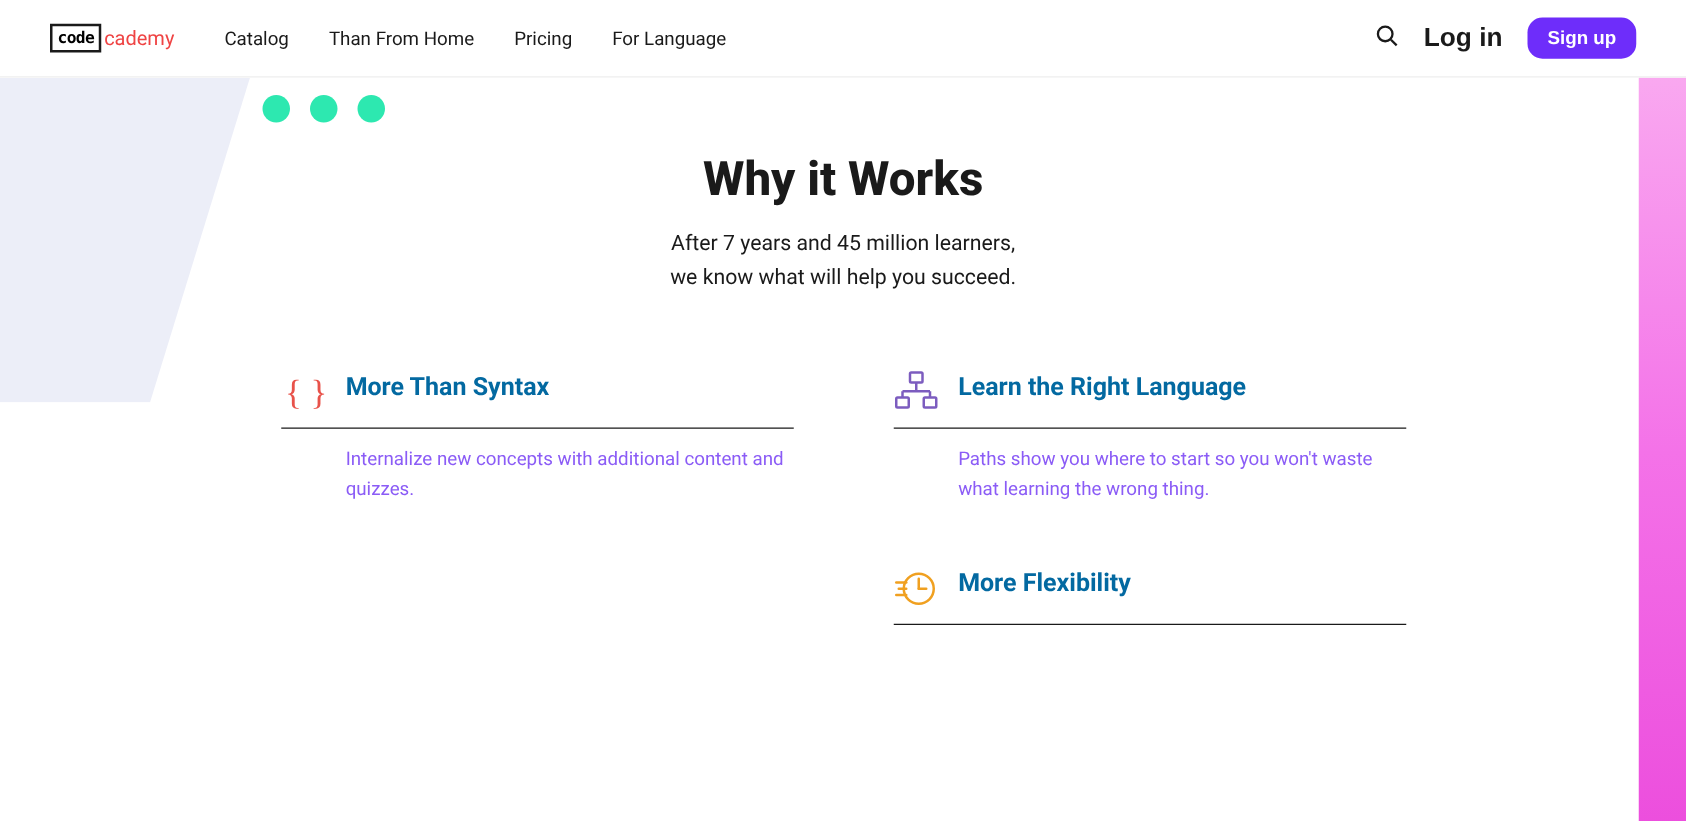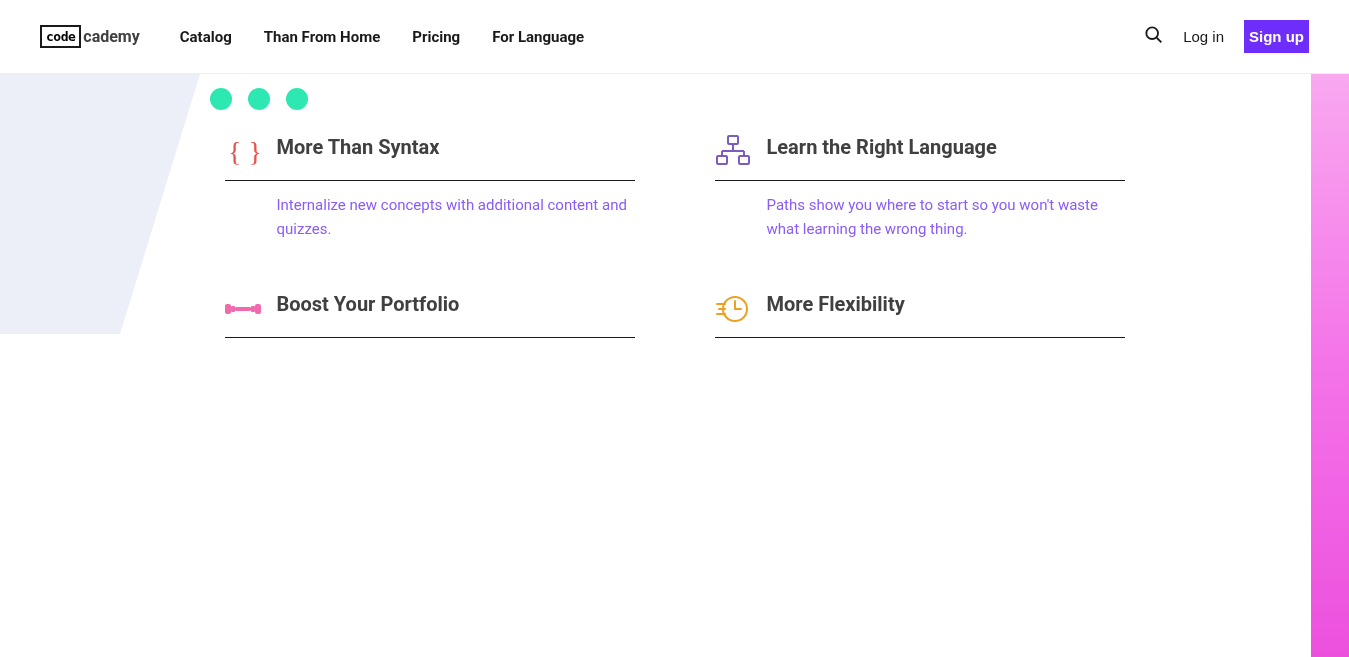"code" nav { height: 74px -> 62px }
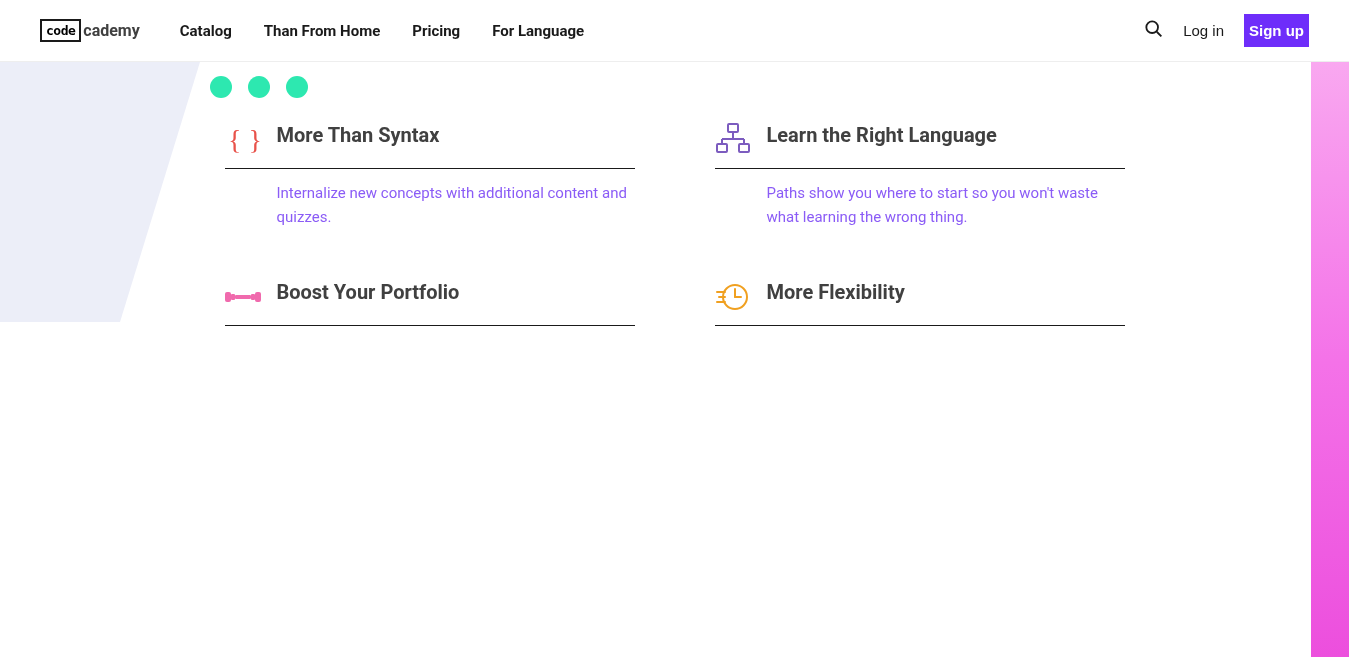"cademy" .logo-text { color: #404040 -> #ef4444; font-weight: 700 -> 400 }
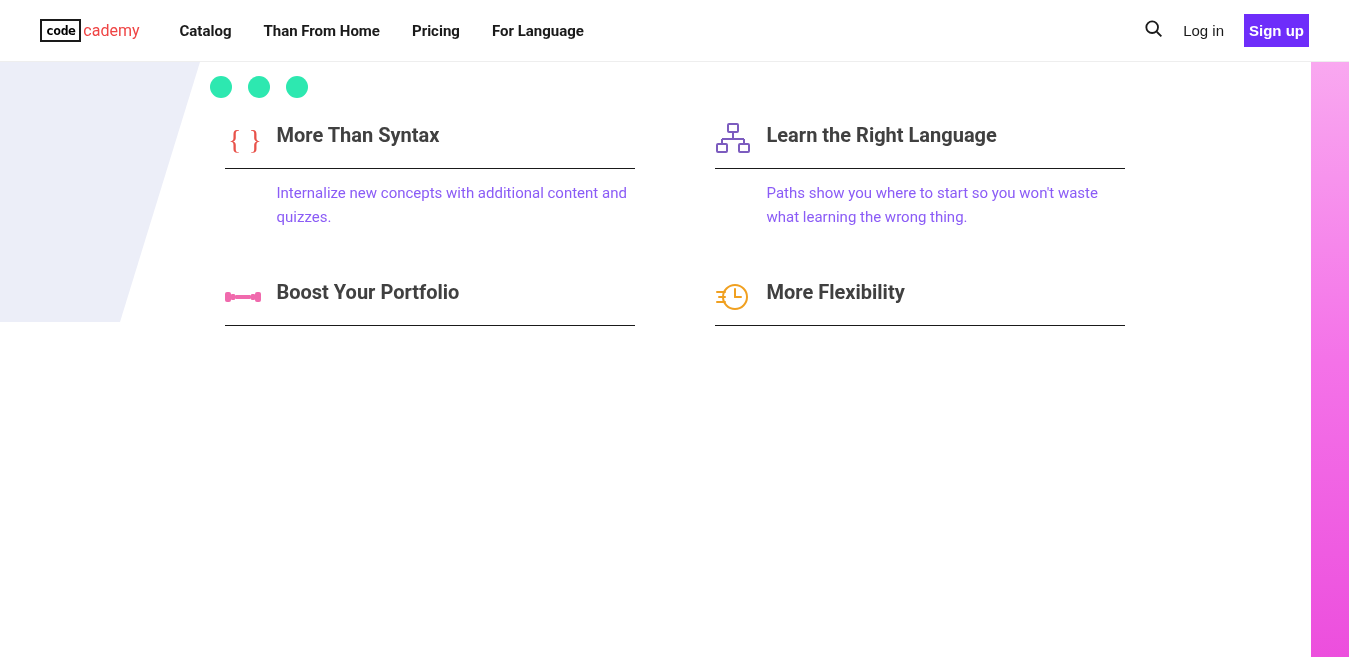"Catalog" .nav-links { font-weight: bold -> none }
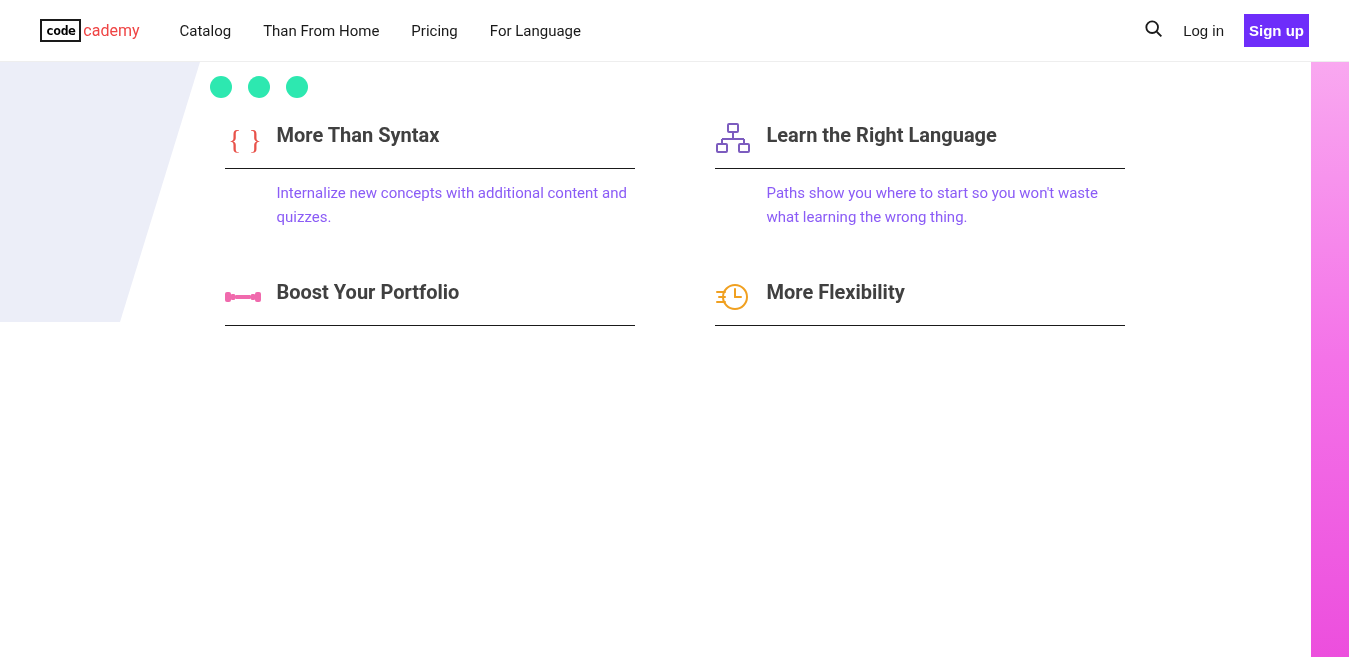"Log in" .login-btn { font-size: 15px -> 21px; font-weight: 400 -> 700 }
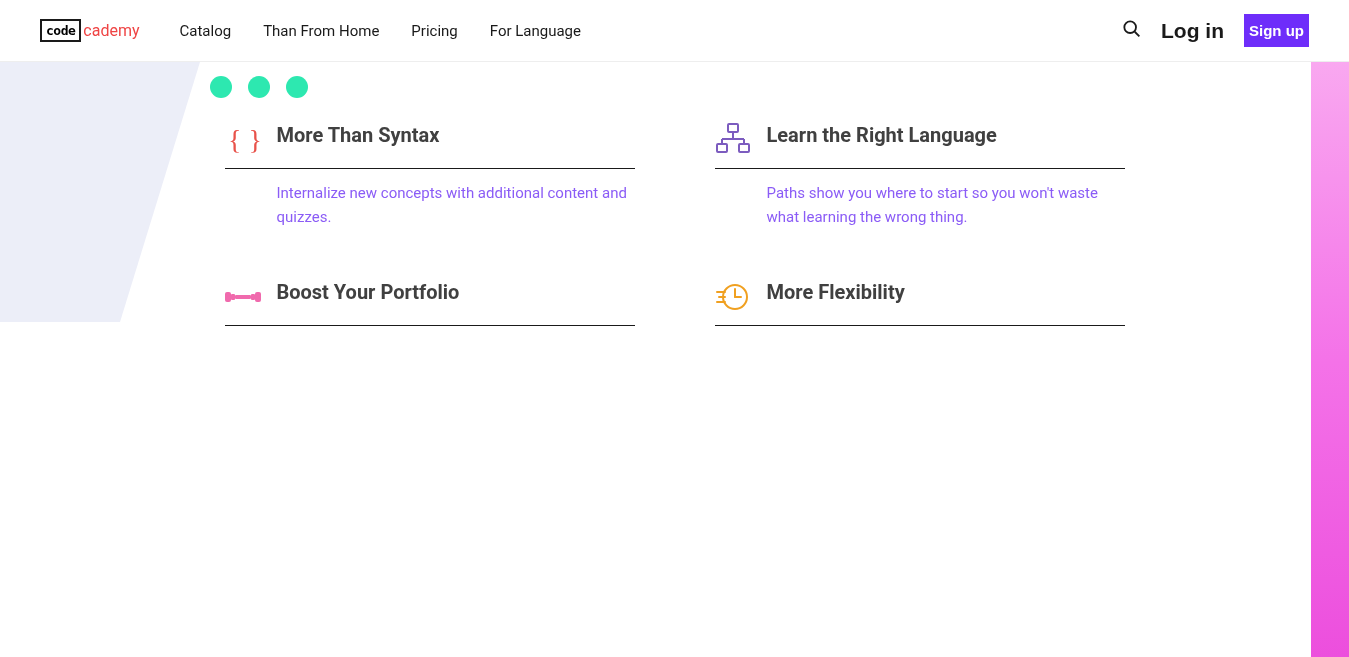"Sign up" .signup-btn { border-radius: 0 -> 12px; padding: 8px 5px -> 8px 16px }
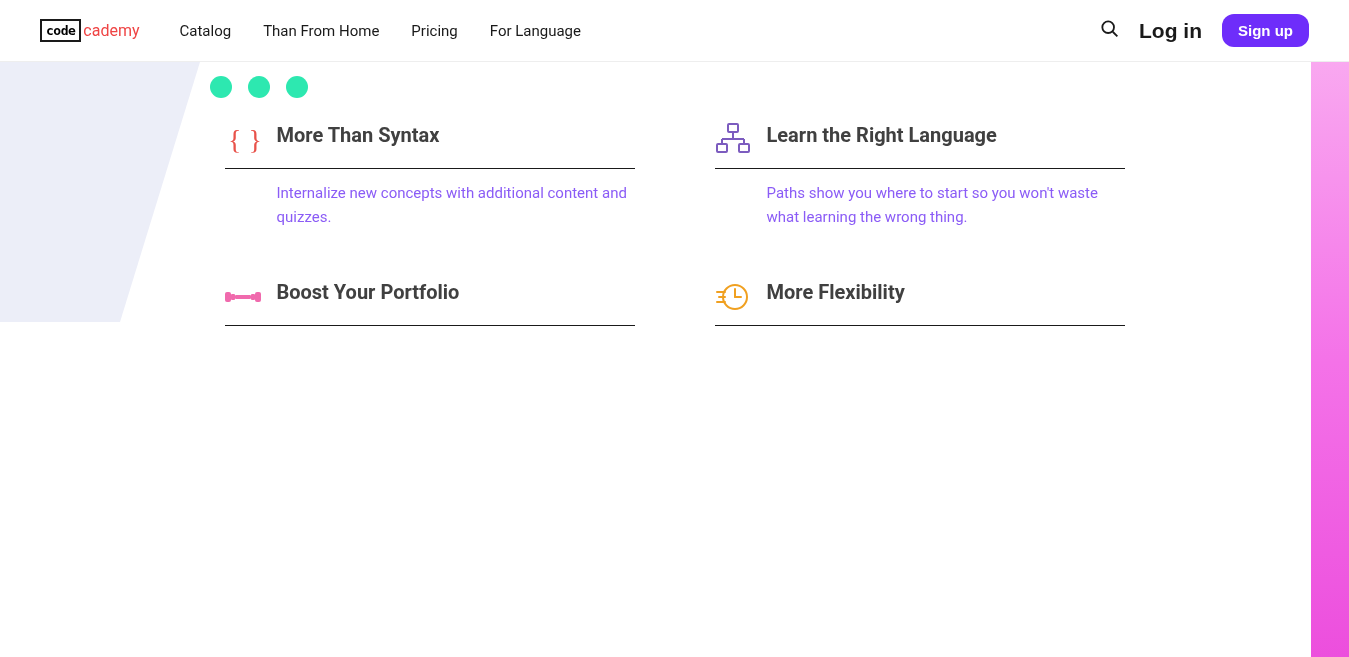"Why it Works" div.hero-section { html: none -> <div> <h1>Why it Works</h1> <p> <span>After 7 years and 45 million learners,</span><br> <span>we know what will help you succeed.</span> </p> </div> }
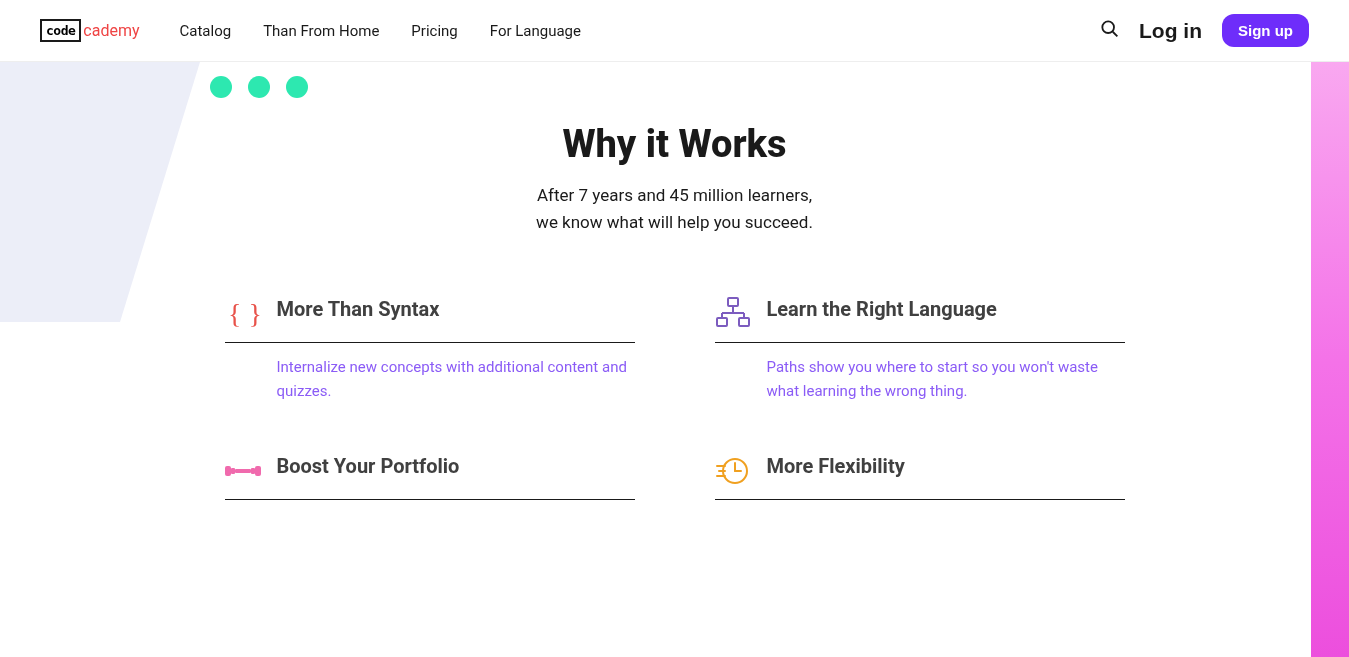"More Than Syntax" .feature-title { color: #404040 -> #0369a1 }
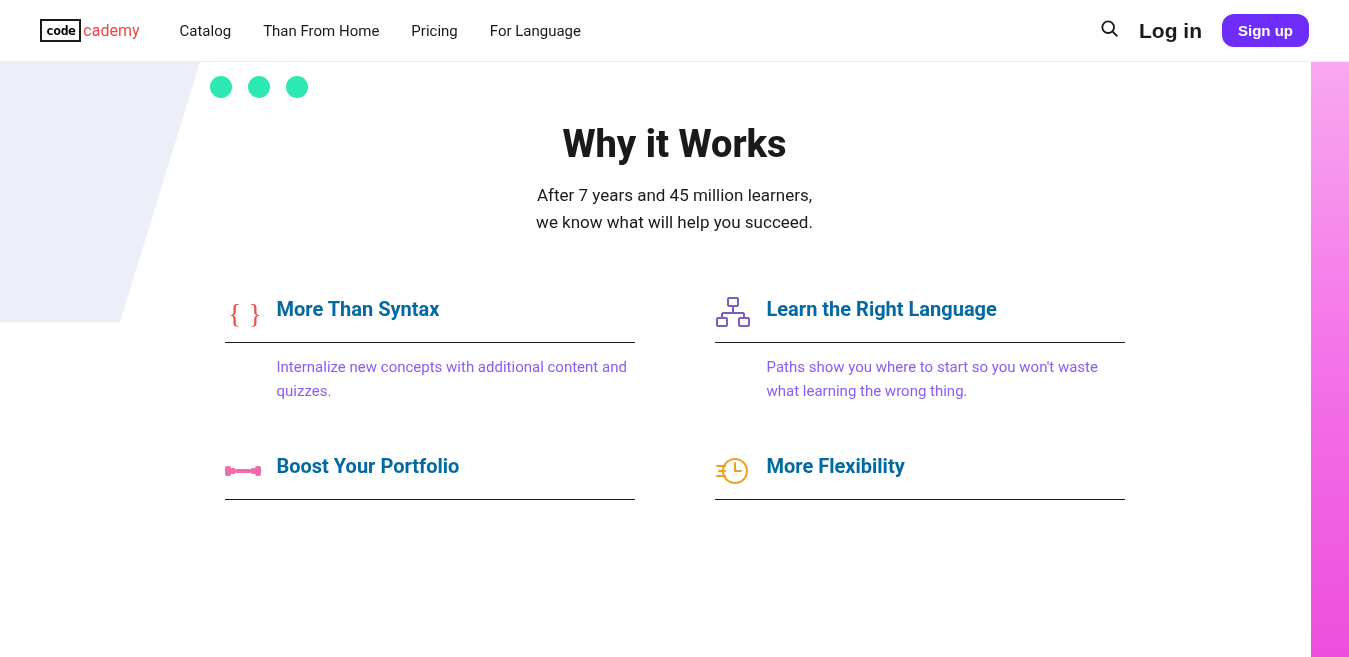"Boost Your Portfolio" div.feature-header { html: <div> <div> <svg> <rect></rect> <rect></rect> <rect></rect> <rect></rect> <rect></rect> </svg> </div> <h2>Boost Your Portfolio</h2> </div> -> none }
